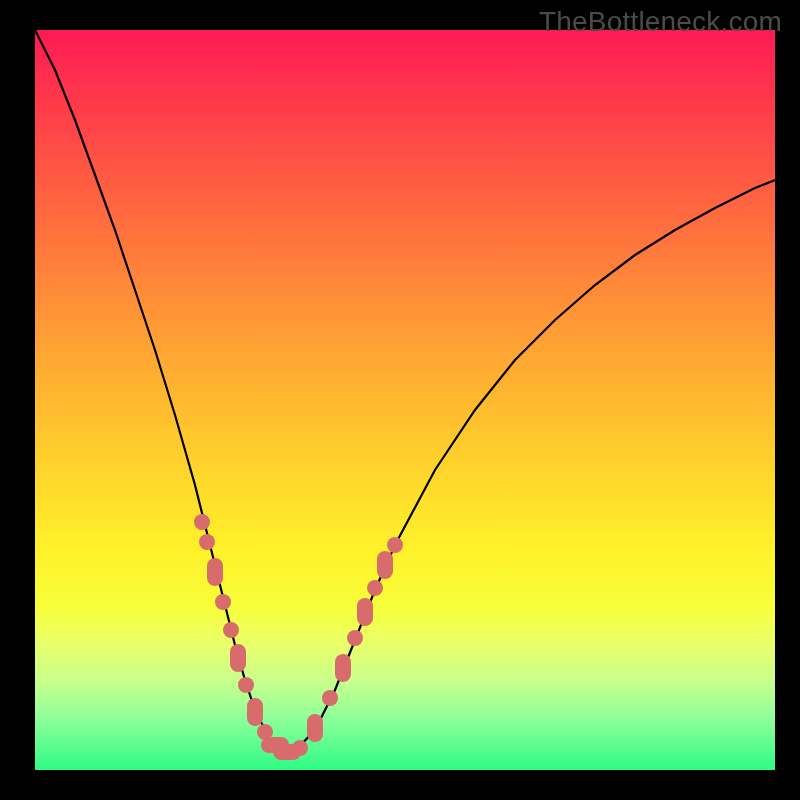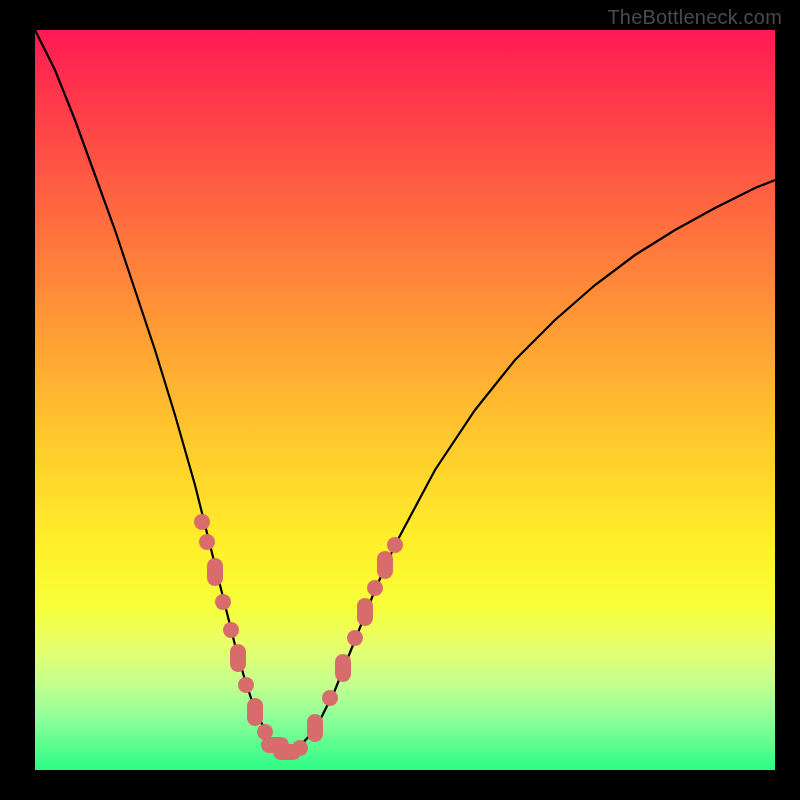"TheBottleneck.com" .watermark { font-size: 20px -> 28px }
